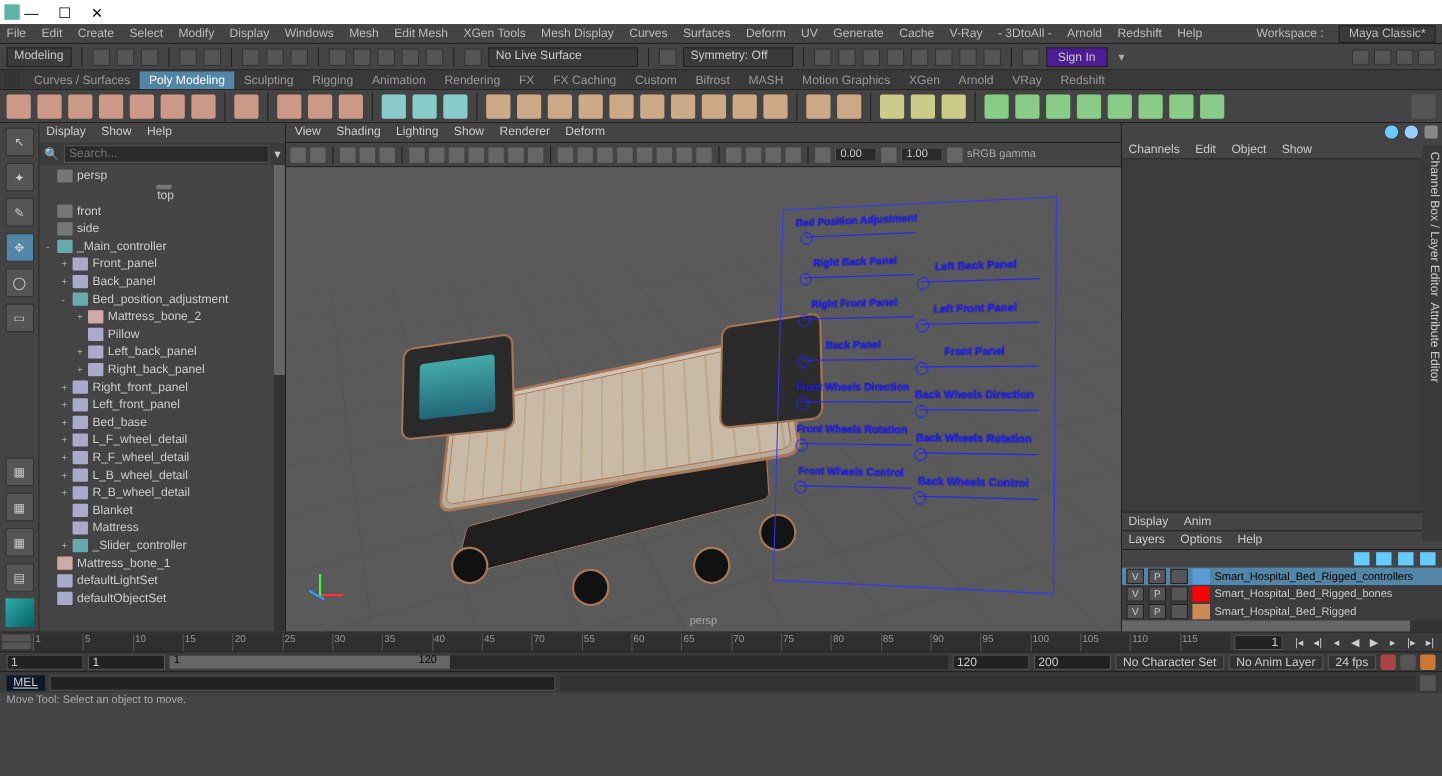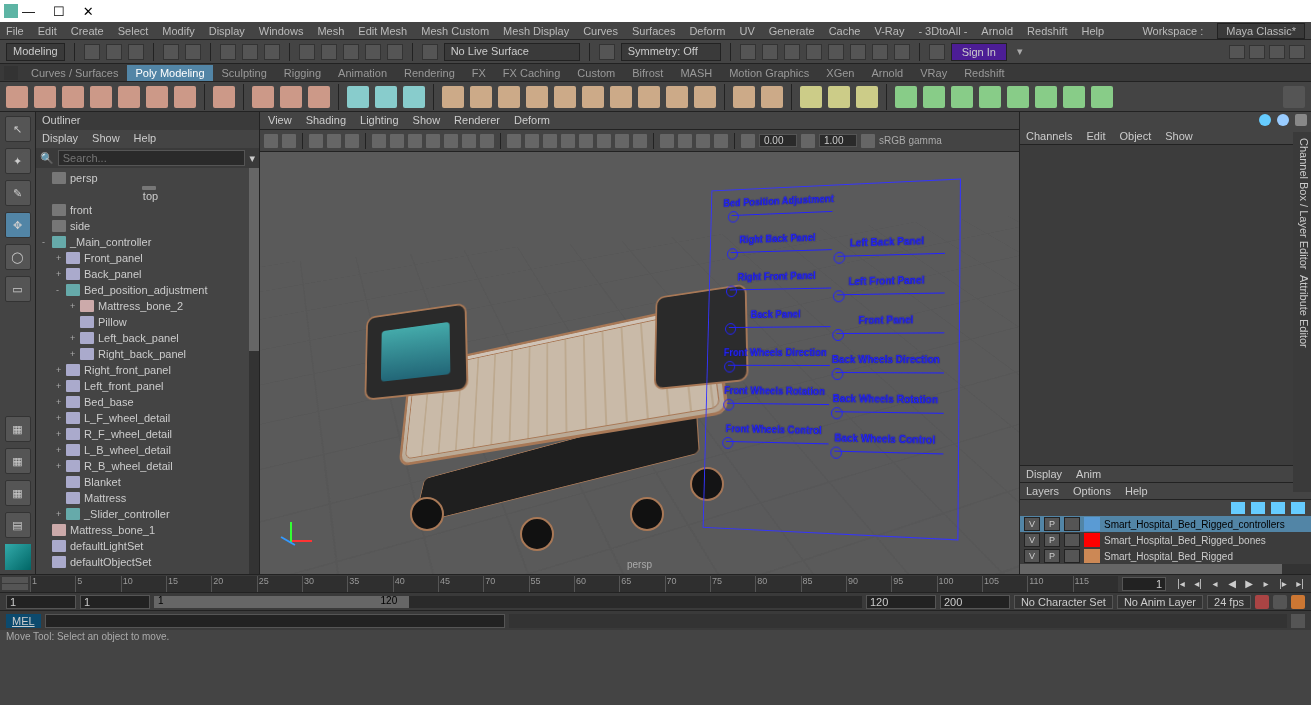"Mesh Custom" span { text: Mesh Custom -> XGen Tools }
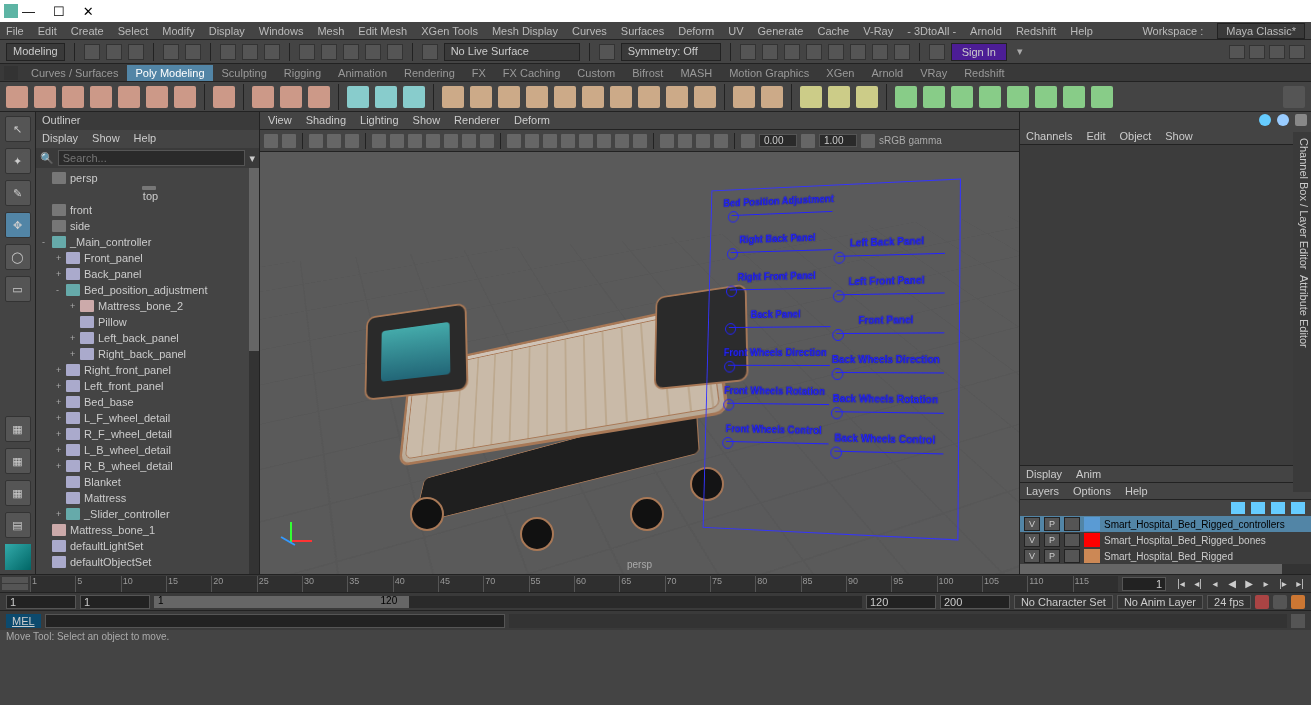"Outliner" div.hdr { html: <div>Outliner</div> -> none }
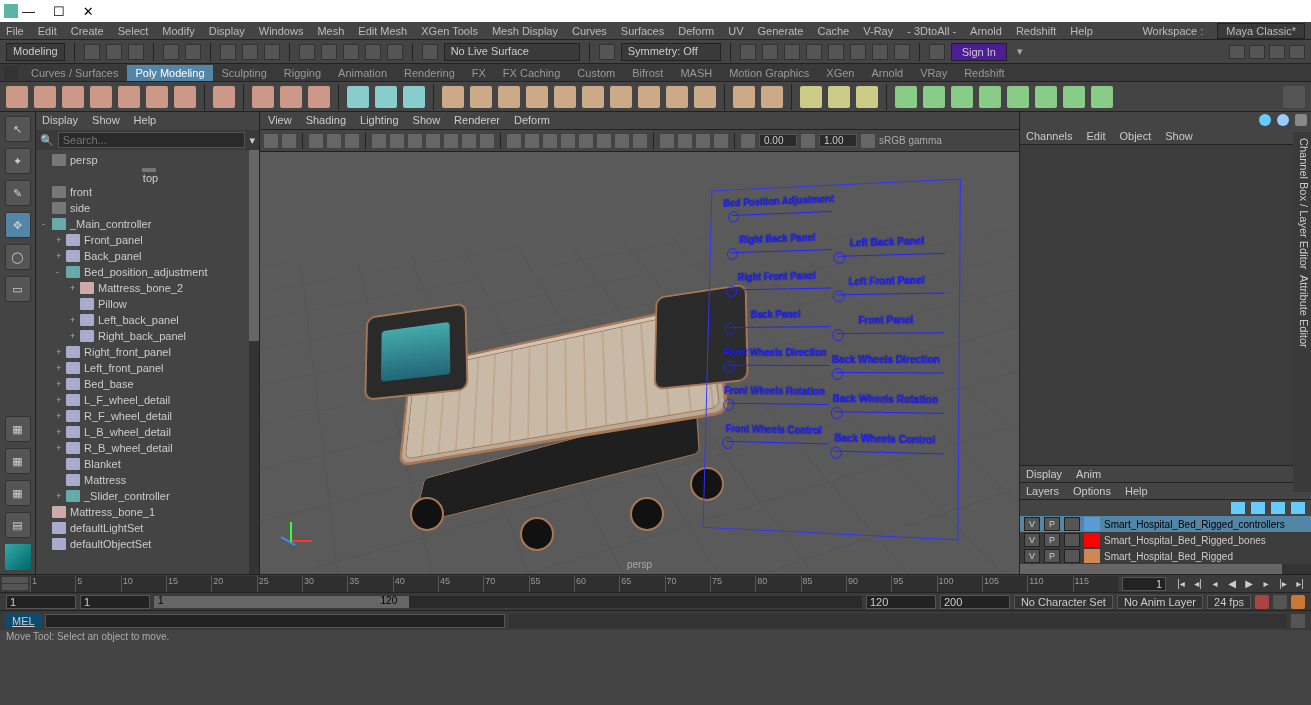"MEL" .cmdline .lbl { background: #0c4a6e -> #0f172a }
